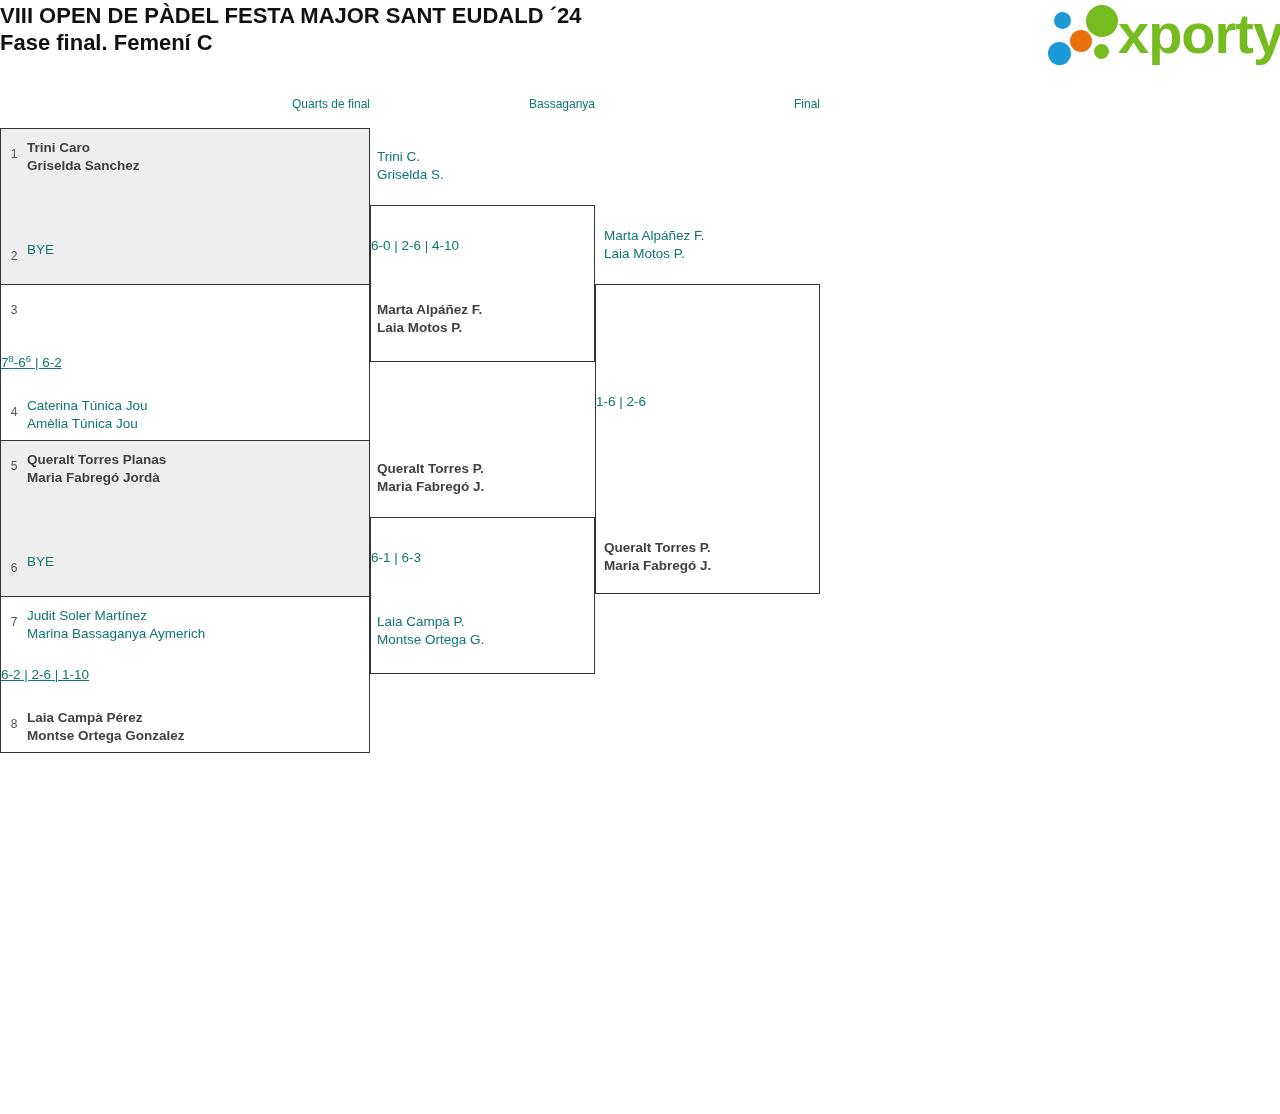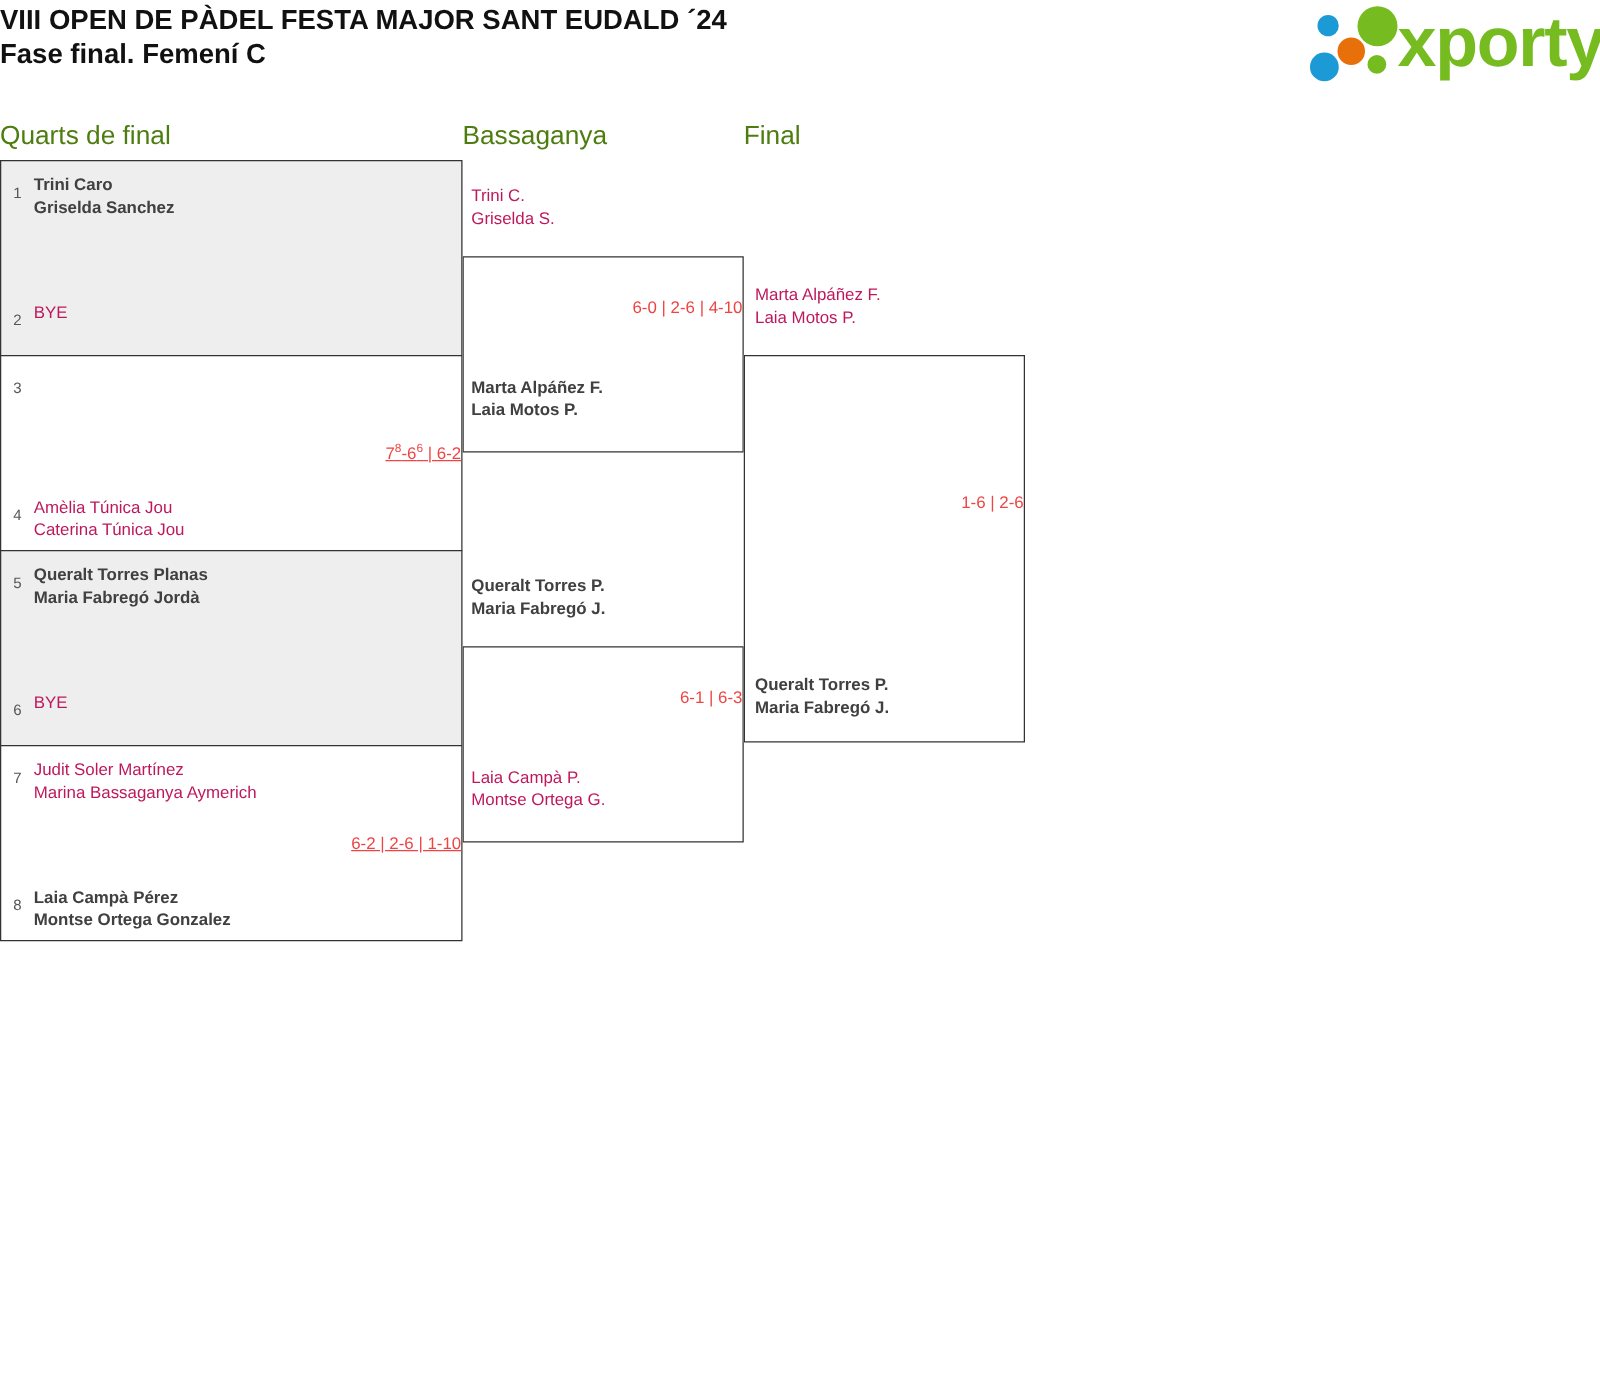"Quarts de final" .round-header { color: #4d7c0f -> #0f766e; font-size: 21px -> 12px; text-align: left -> right }
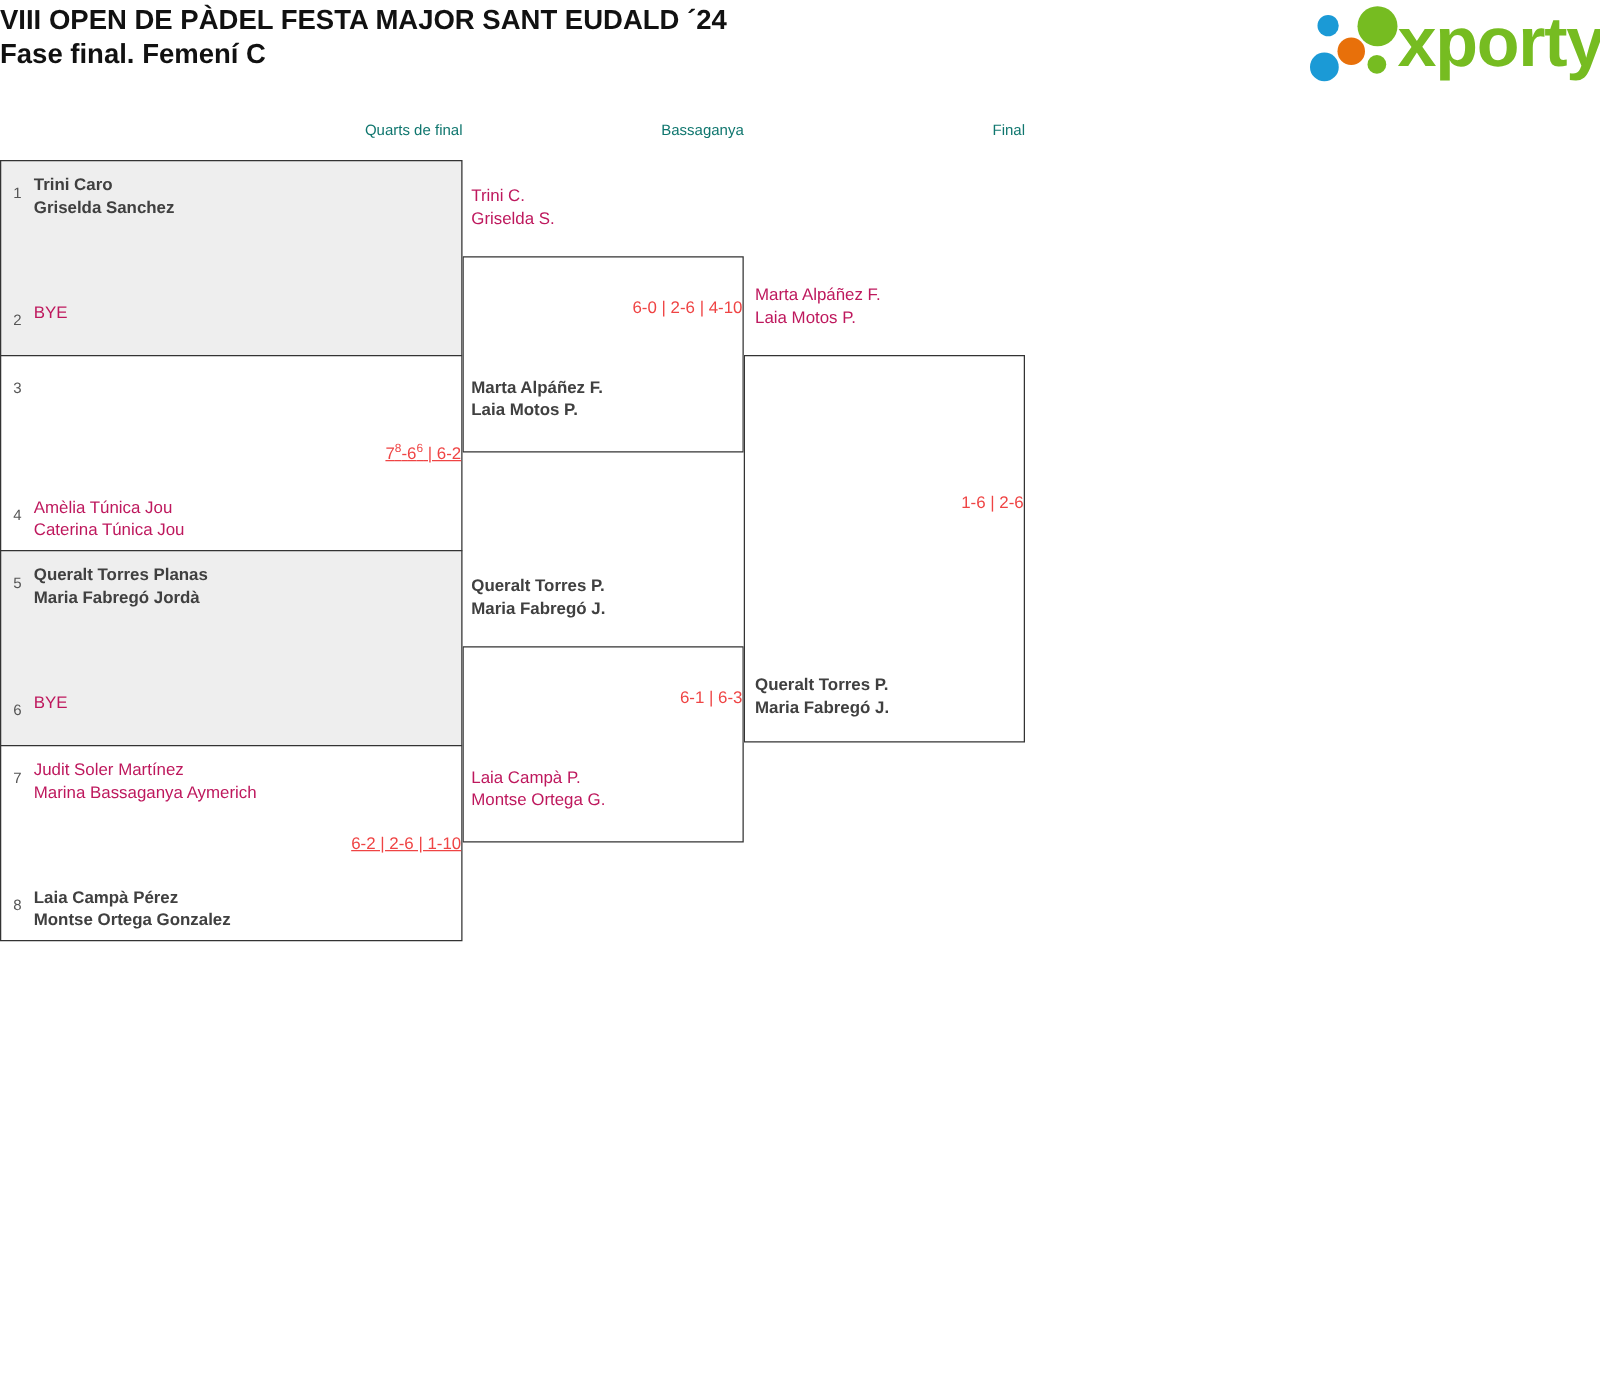"Trini C." .team { color: #be185d -> #0f766e }
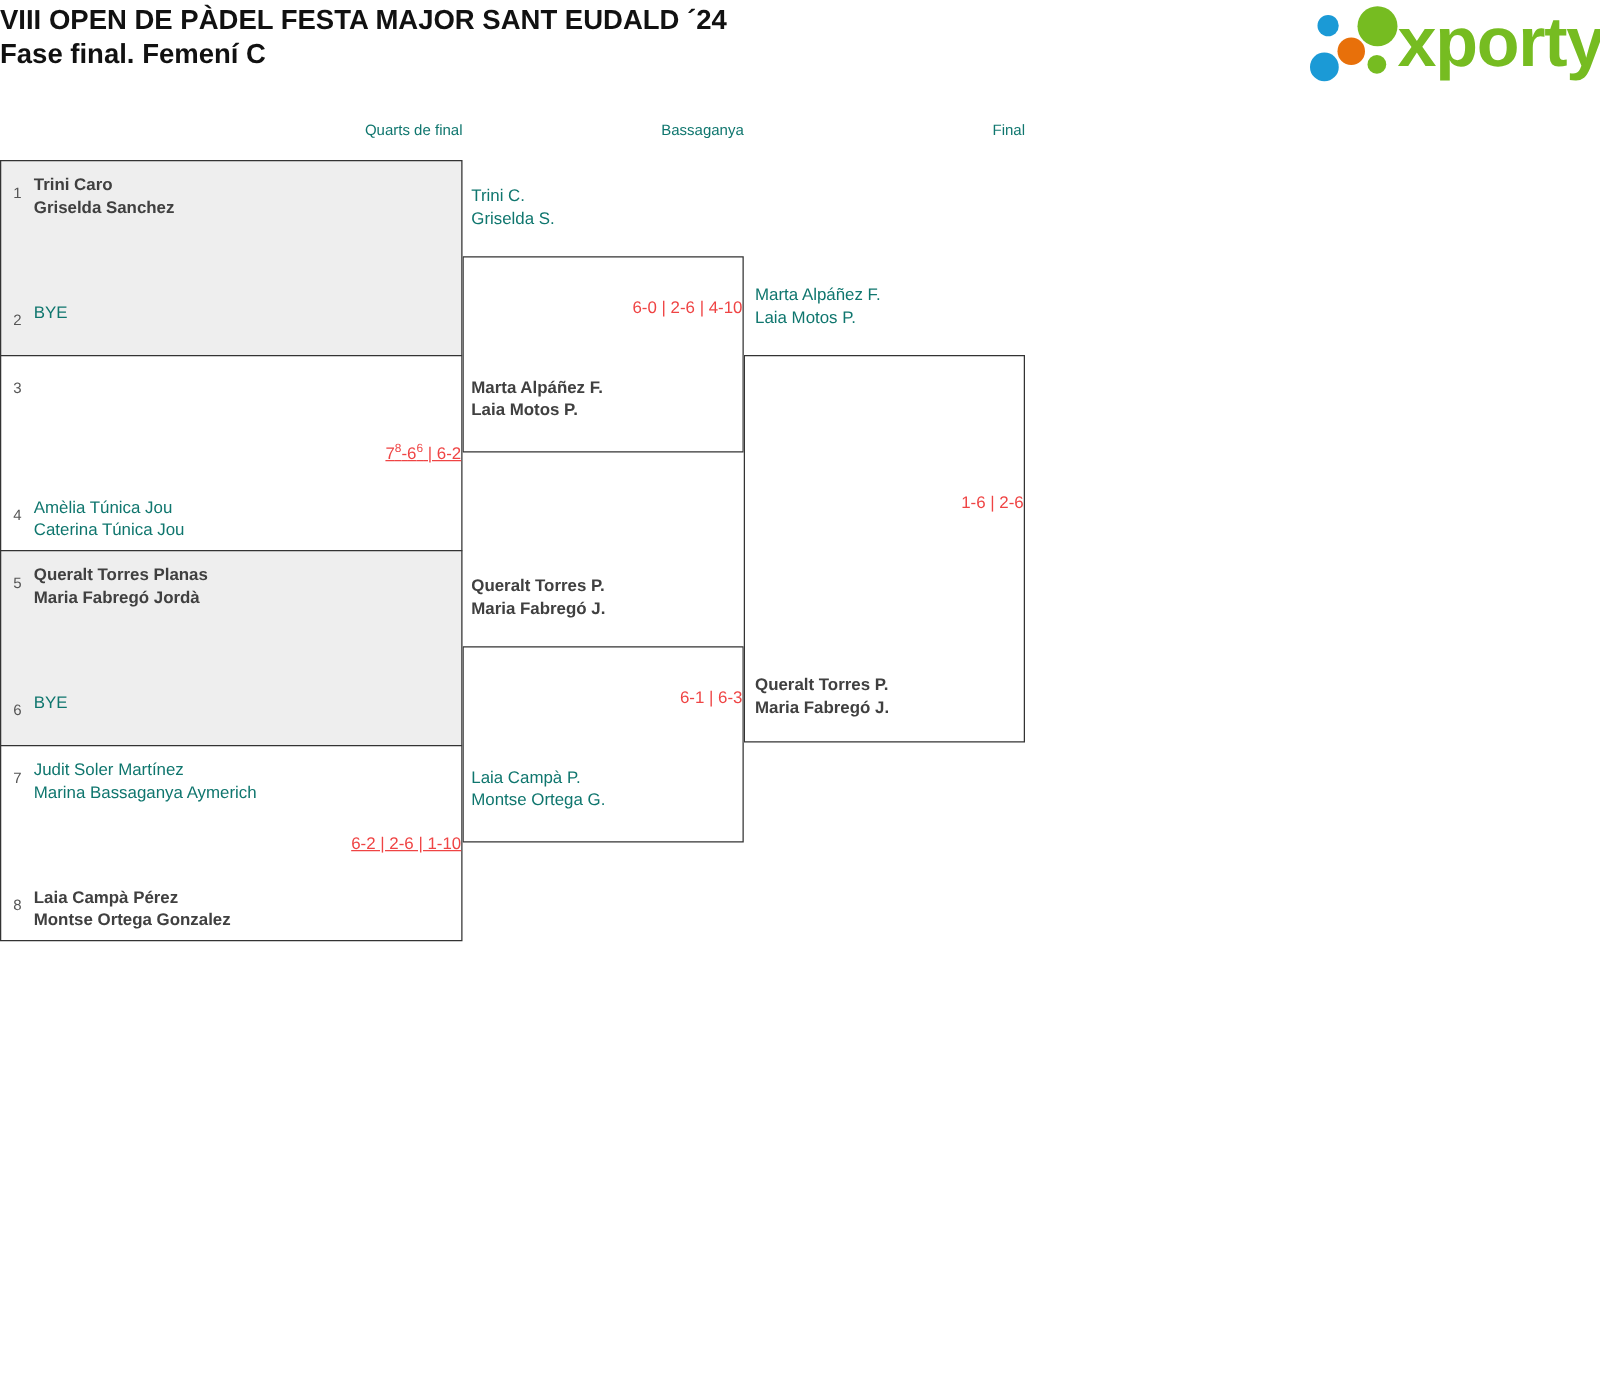"6-0 | 2-6 | 4-10" .score { color: #ef4444 -> #0f766e; text-align: right -> left }
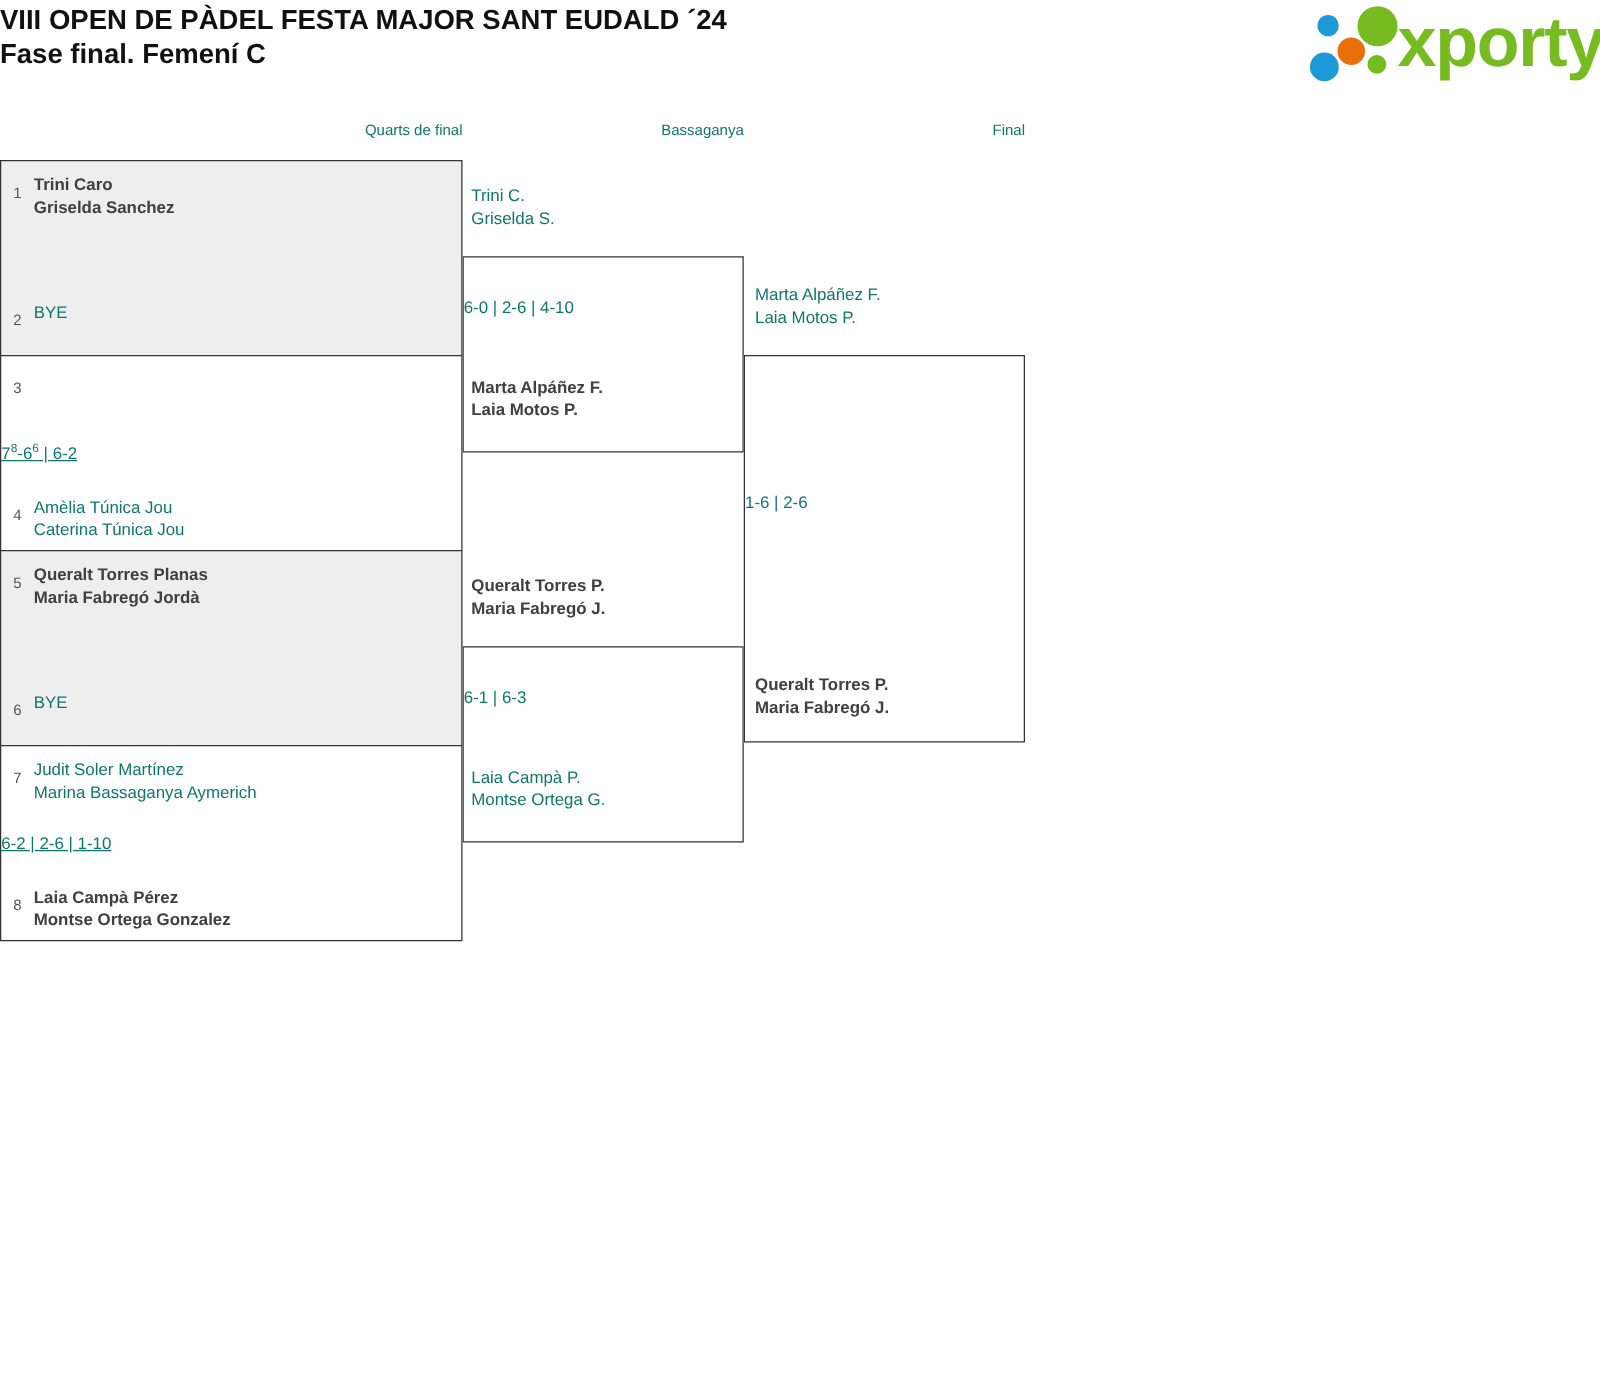"Amèlia Túnica Jou" span.team-line { order: before "Caterina Túnica Jou" -> after "Caterina Túnica Jou" }
